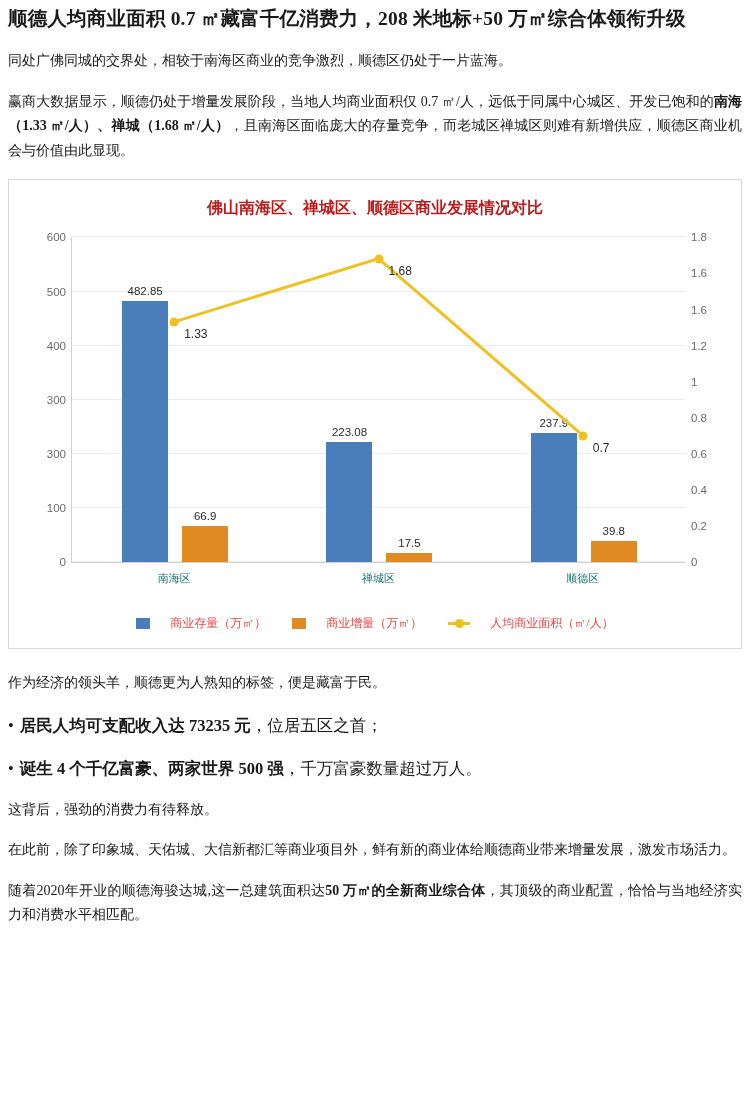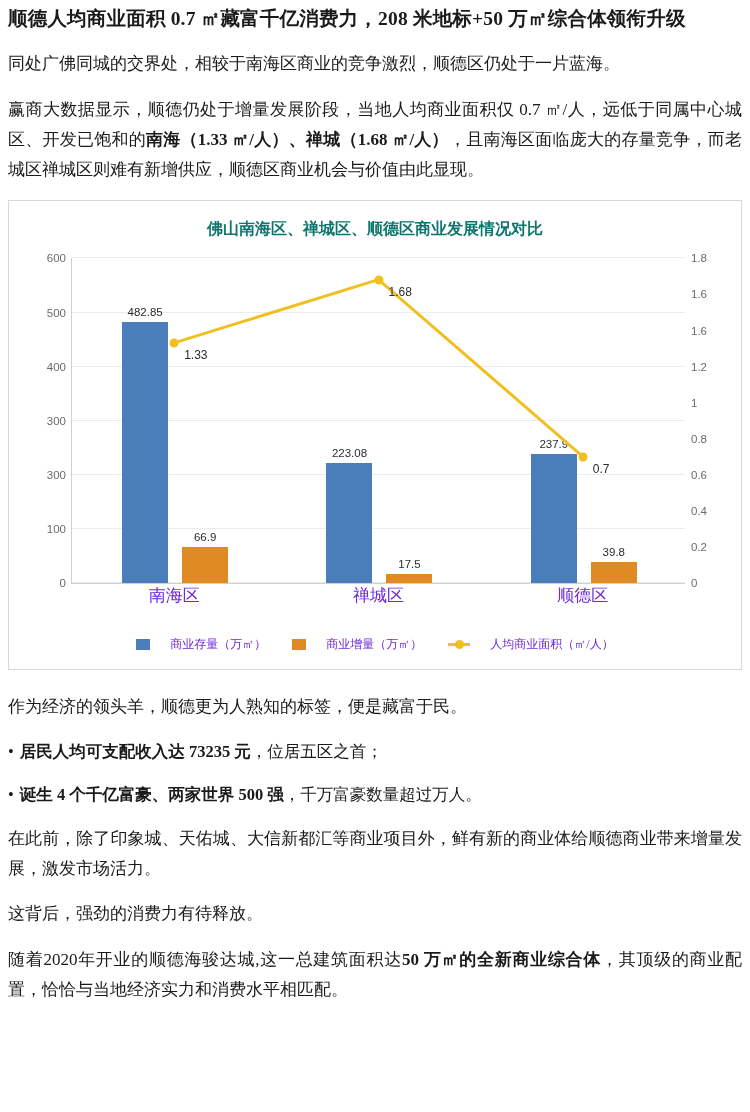"同处广佛同城的交界处，相较于南海区商业的竞争激烈，顺德区仍处于一片蓝海。" .para { font-size: 17px -> 14px }
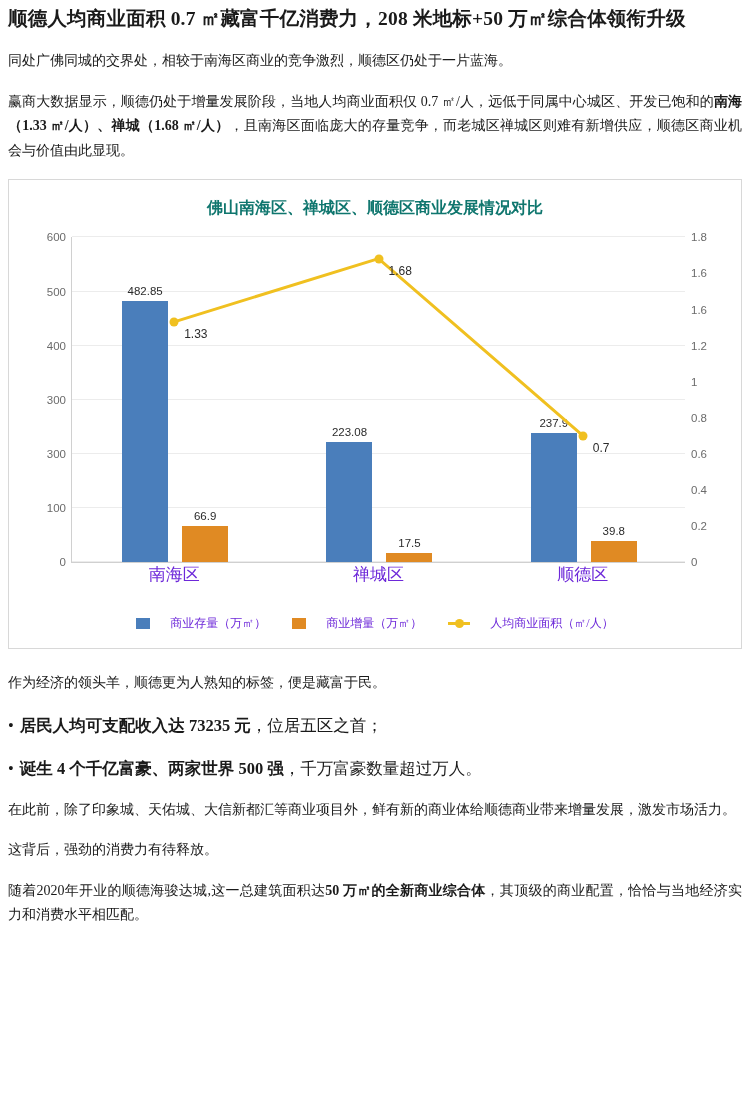"佛山南海区、禅城区、顺德区商业发展情况对比" .chart-title { color: #0f766e -> #b91c1c }
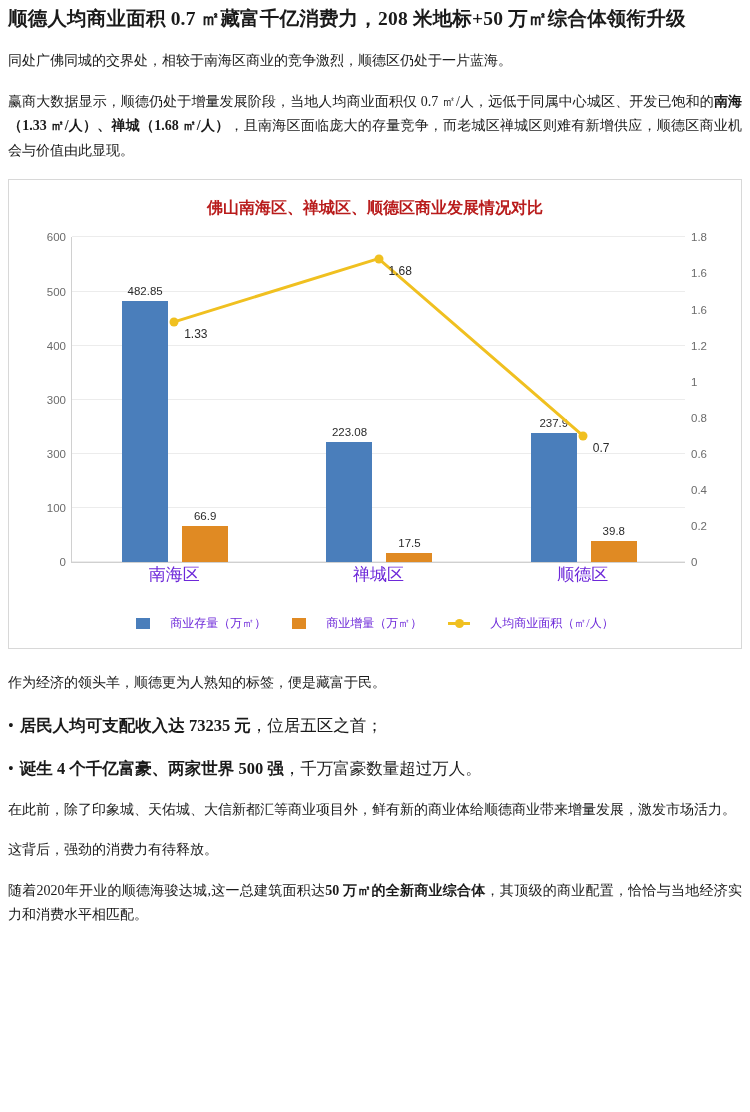"南海区" .xtick { color: #6d28d9 -> #0f766e; font-size: 17px -> 11px }
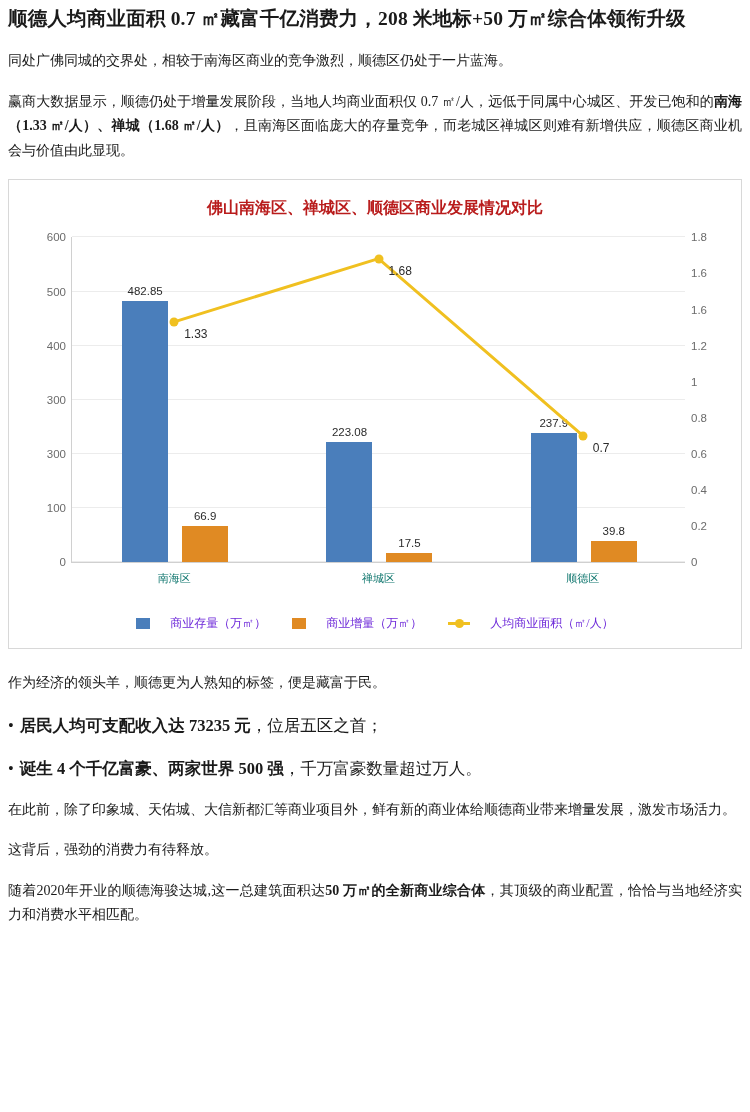"商业存量（万㎡）" .legend-item { color: #6d28d9 -> #ef4444 }
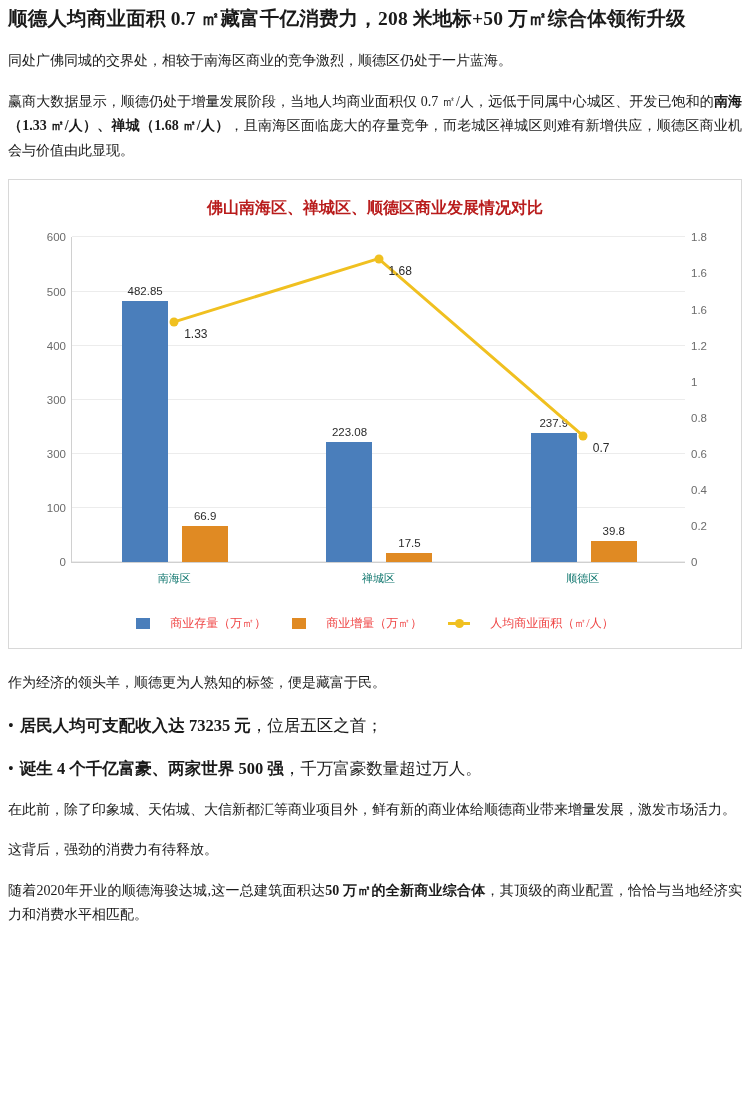"在此前，除了印象城、天佑城、大信新都汇等商业项目外，鲜有新的商业体给顺德商业带来" p.para { order: before "这背后，强劲的消费力有待释放。" -> after "这背后，强劲的消费力有待释放。" }
